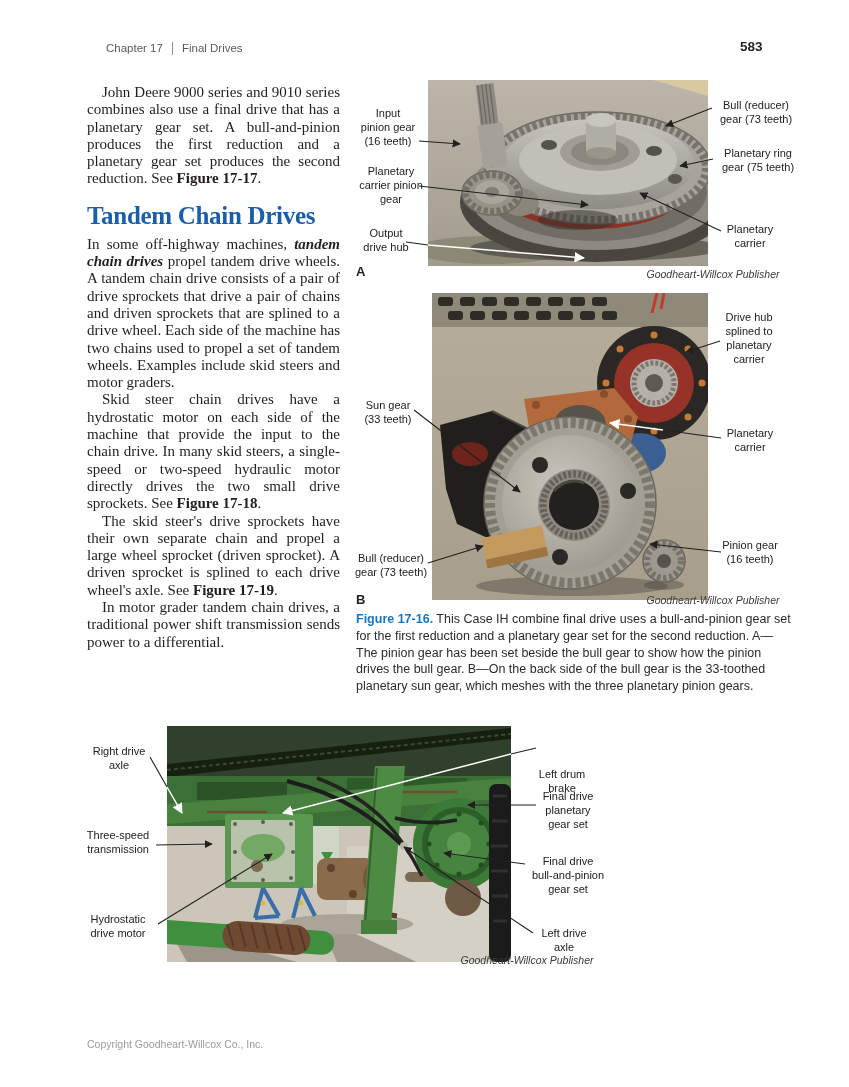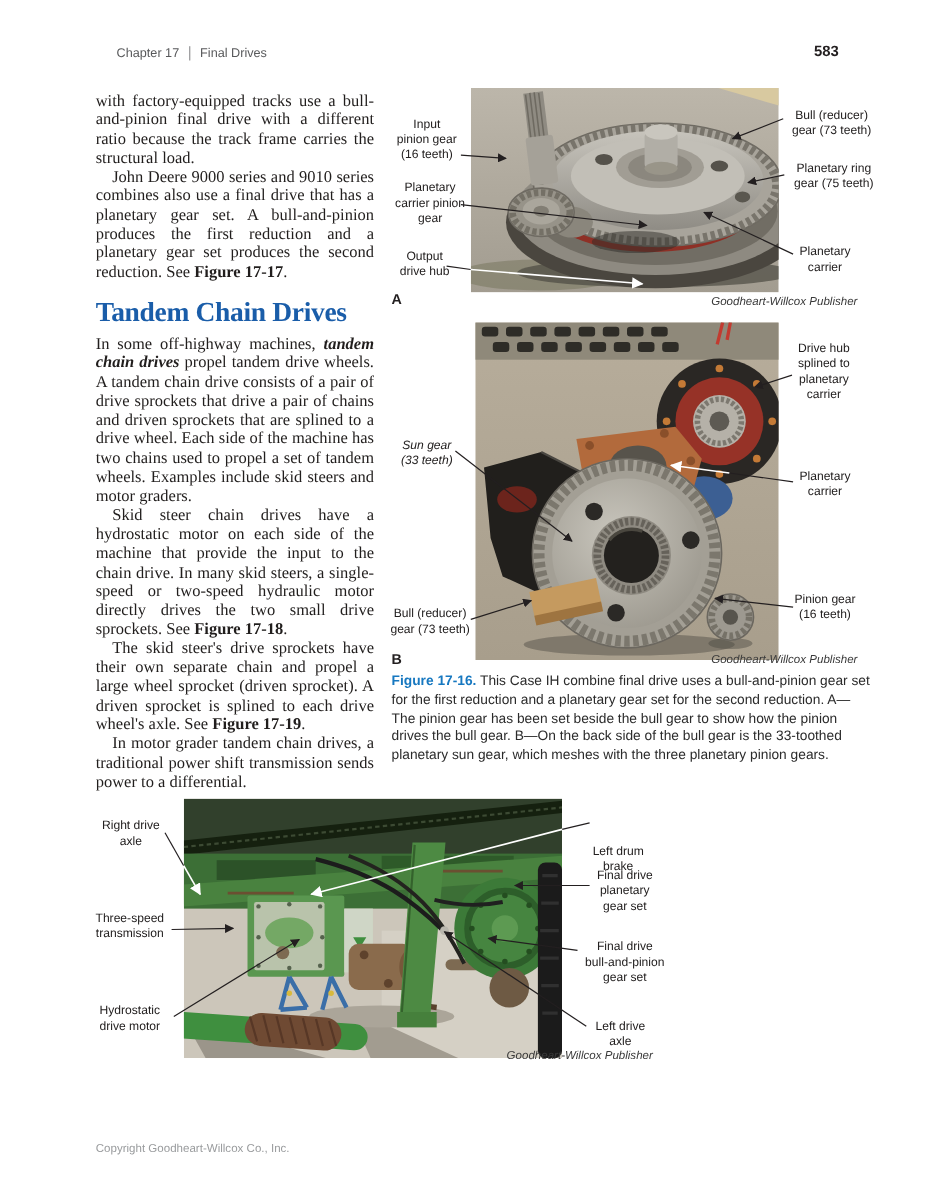"with factory-equipped tracks use a" p { html: <p><span>with factory-equipped tracks use a bull-and-pinion final drive with a different ratio because the track frame carries the structural load.</span></p> -> none }
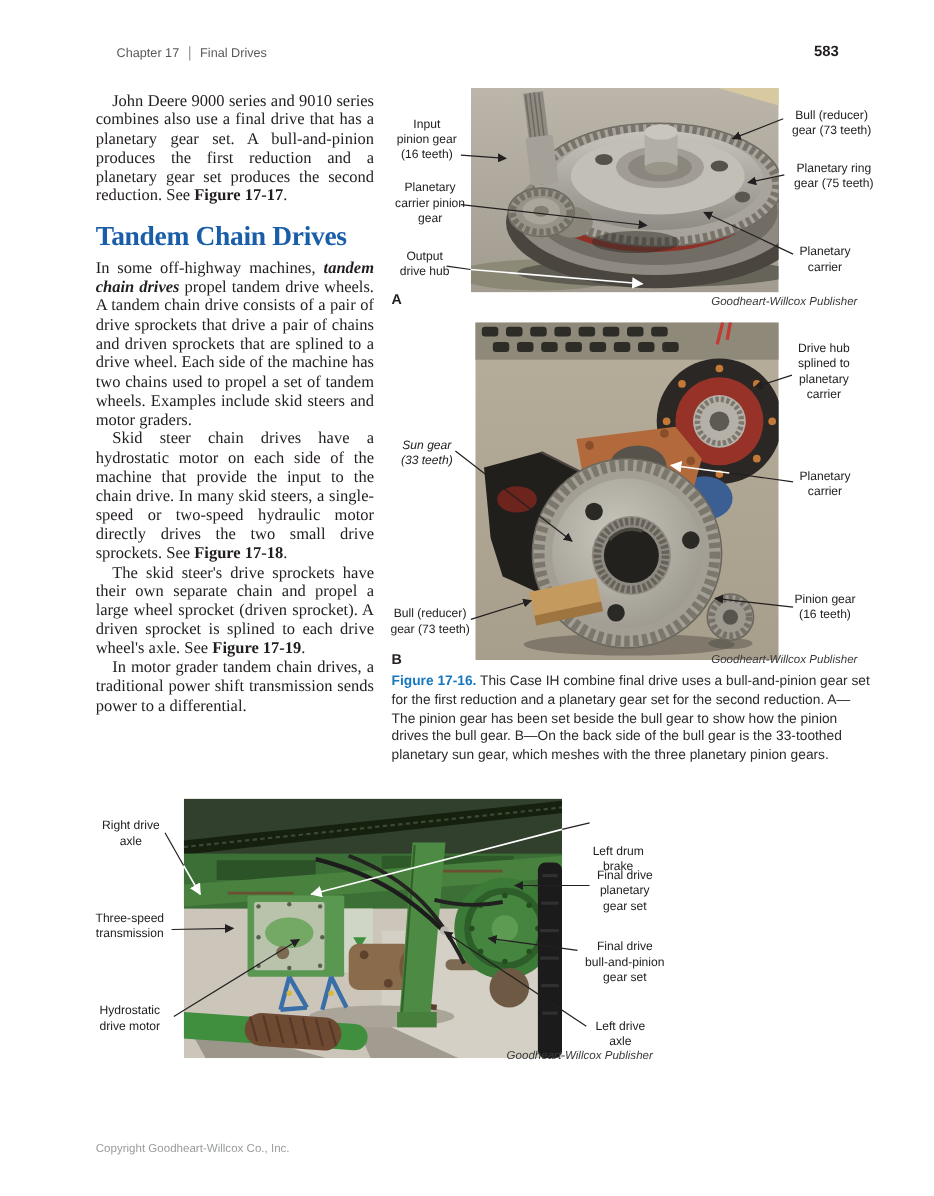"Sun gear" div.lbl { font-style: italic -> none }
